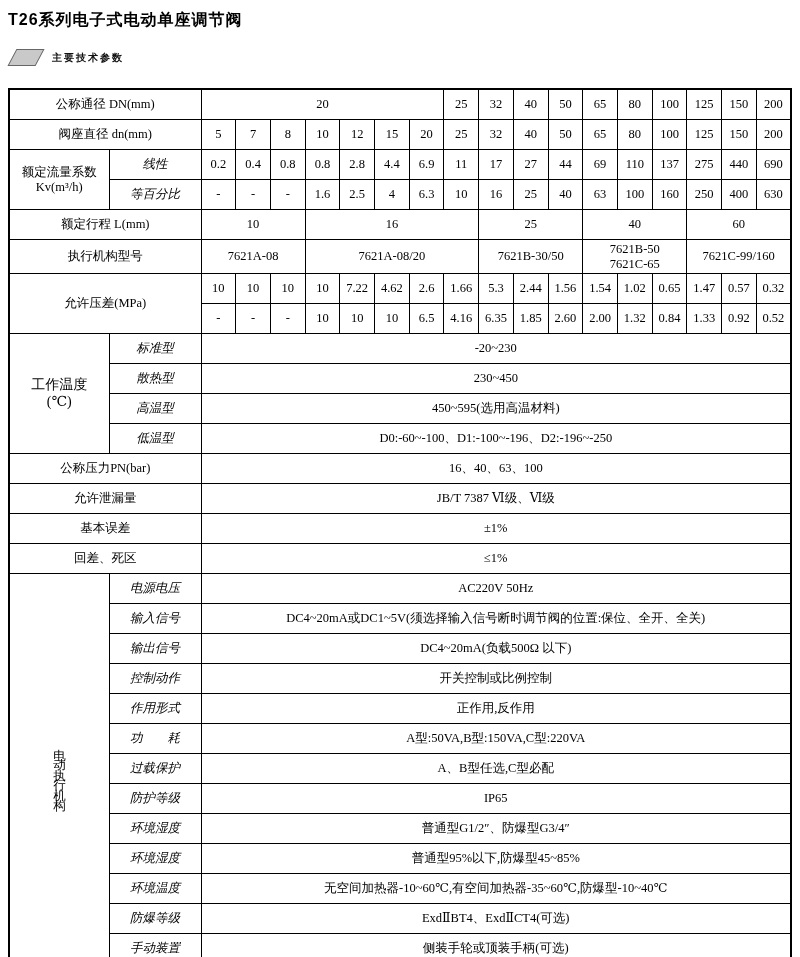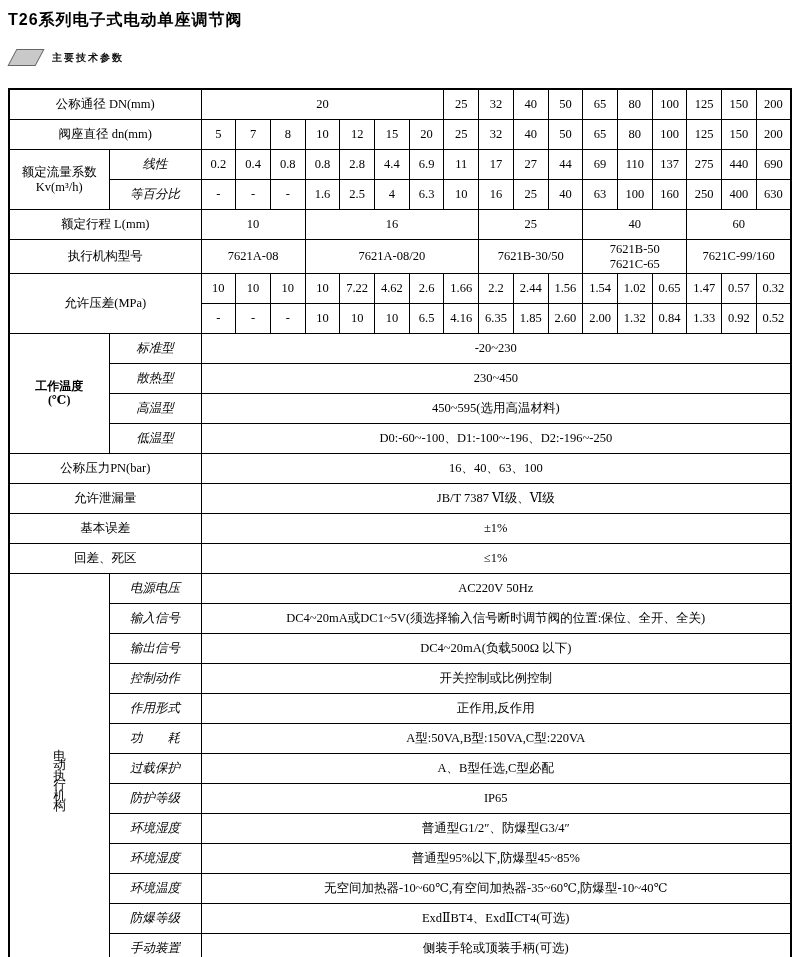"2.2" td { text: 2.2 -> 5.3 }
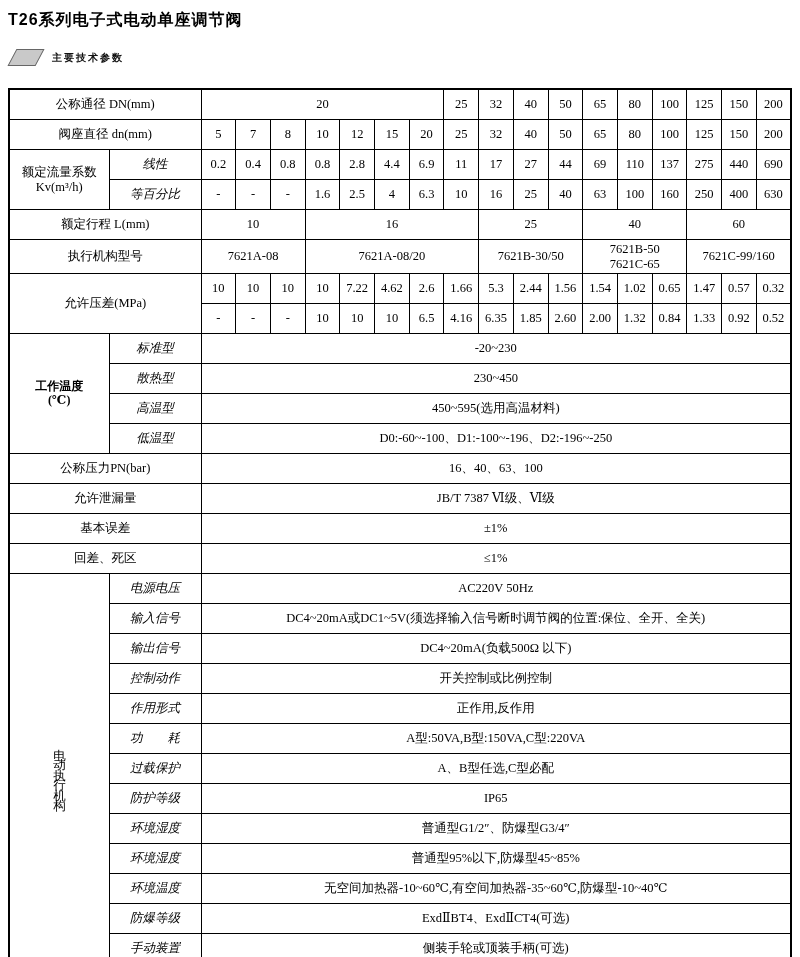"工作温度" td.preline { font-size: 12px -> 14px; font-weight: bold -> none }
